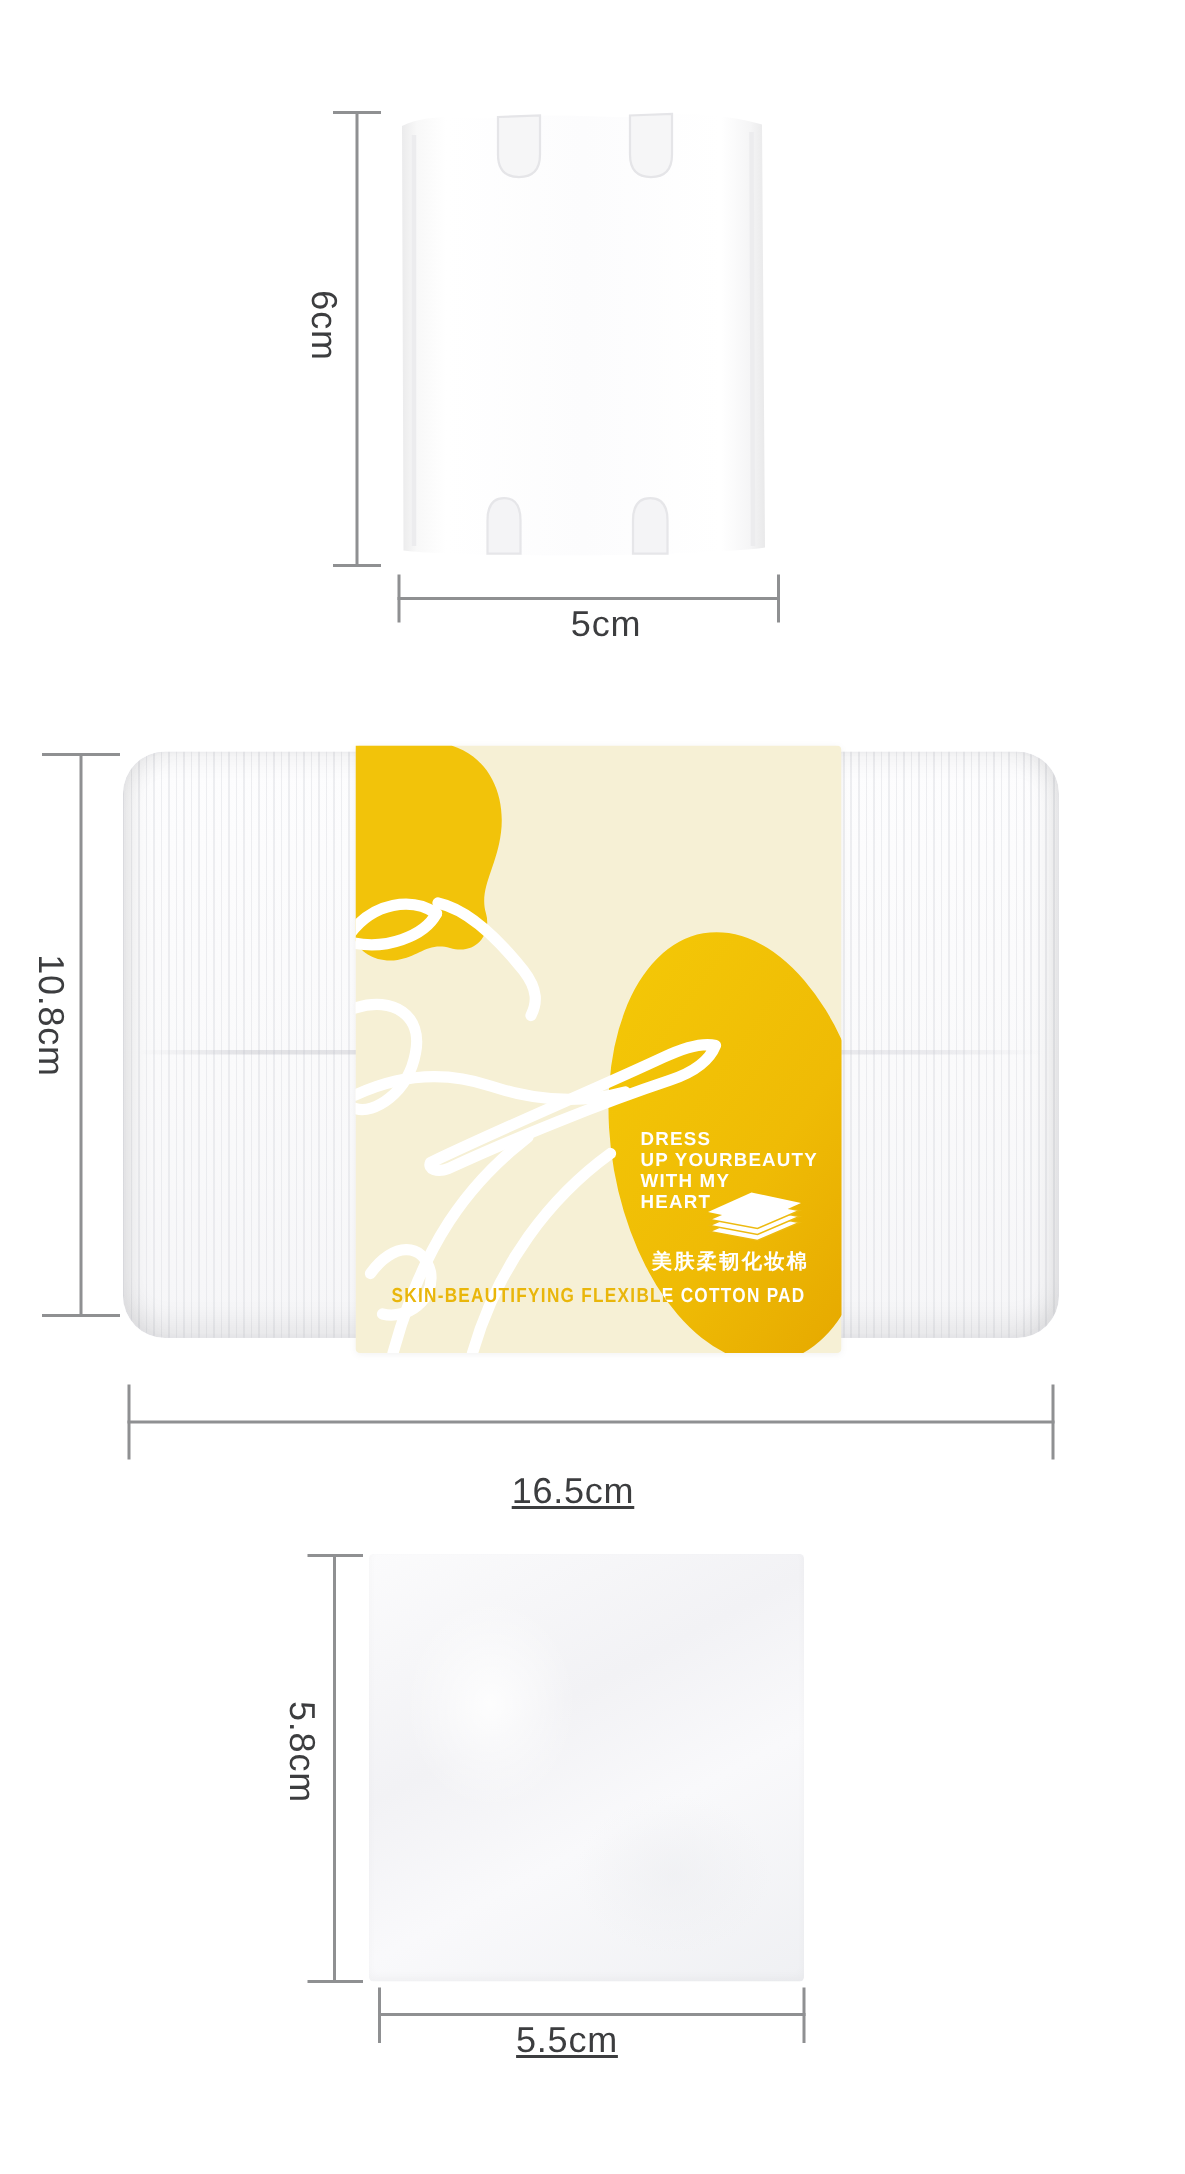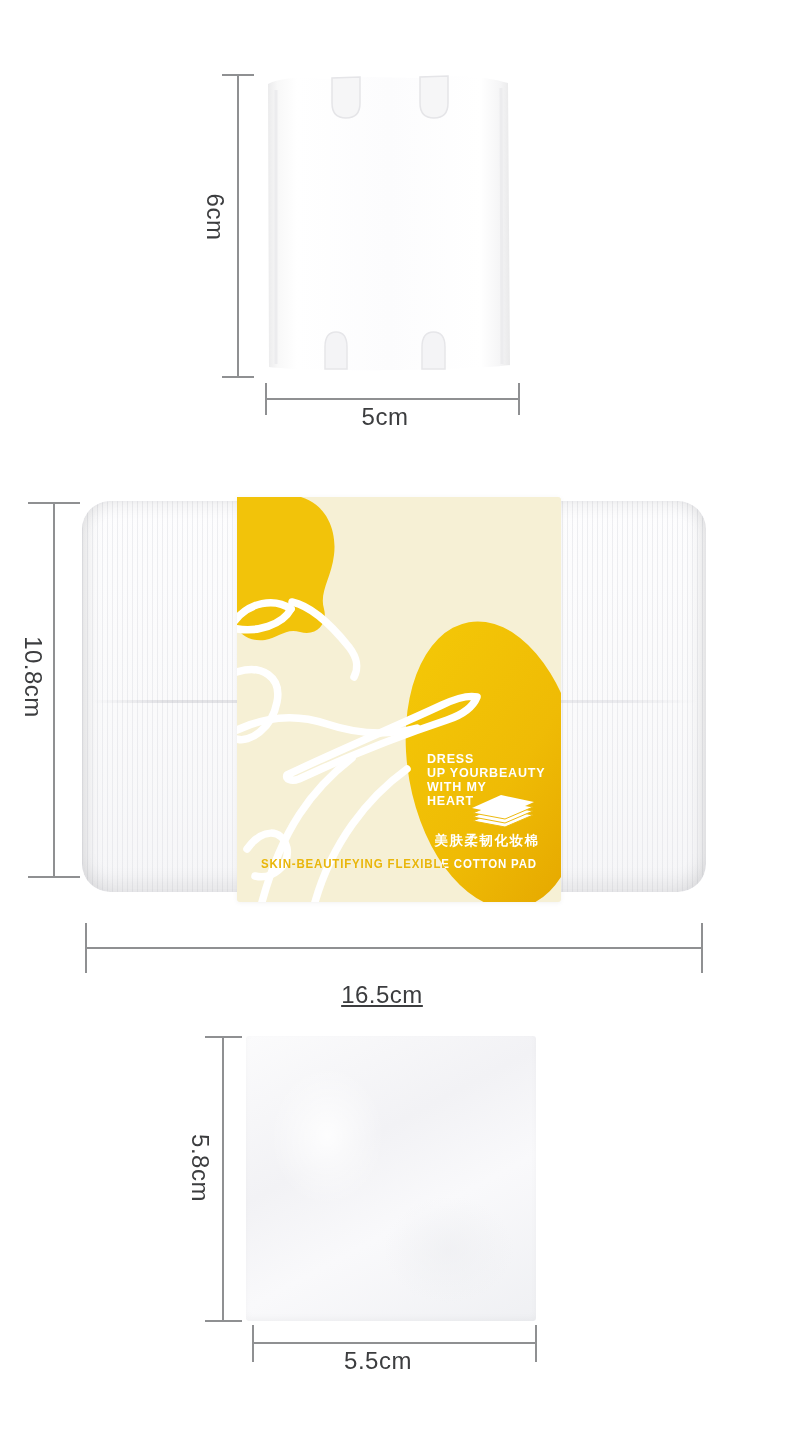"5cm" div.dim-label { left: 315px -> 334px }
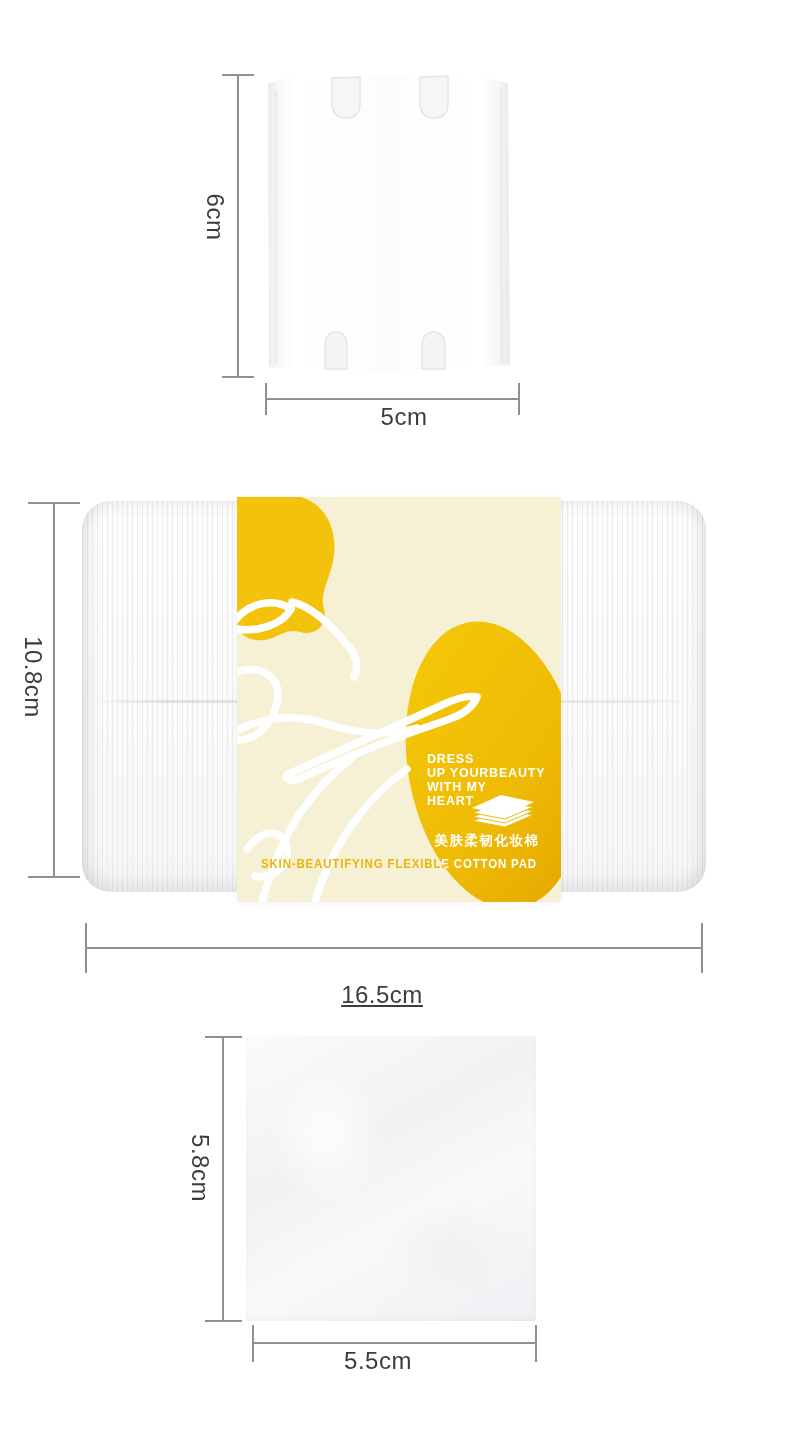"5.5cm" div.dim-label { text-decoration: none -> underline }
